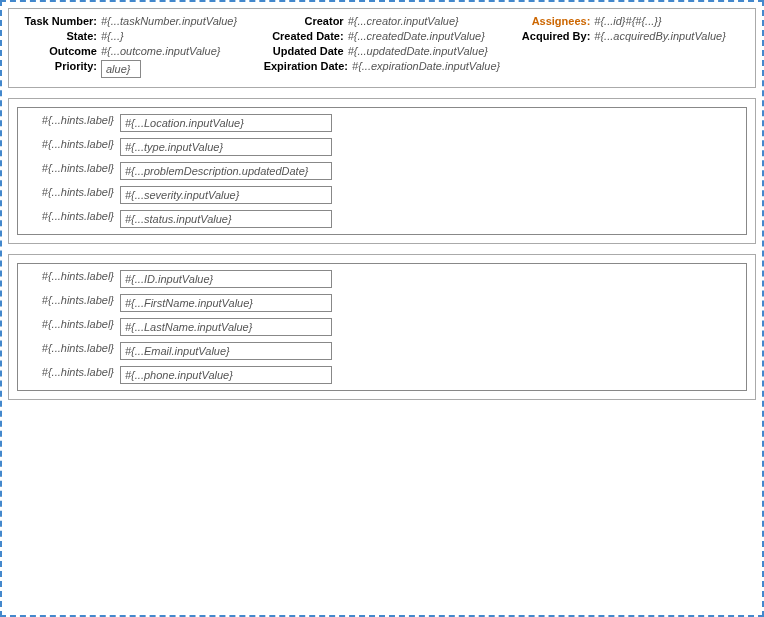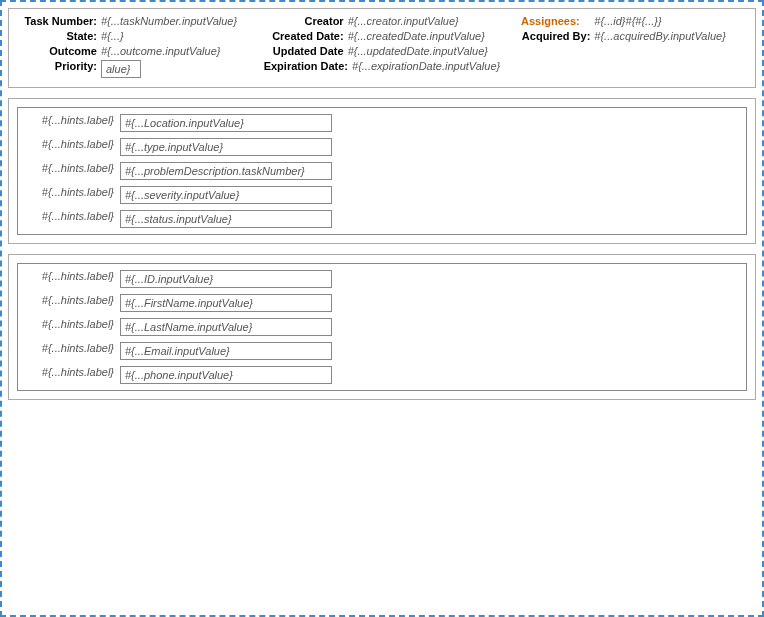"Assignees:" span.field-label { text-align: center -> none }
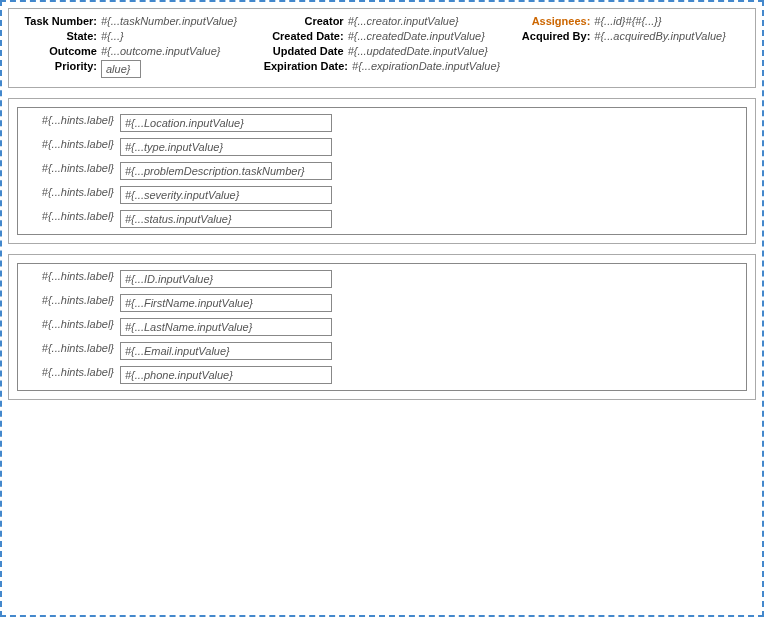"#{...problemDescription.taskNumber}" div.panel-input { text: ...problemDescription.taskNumber -> ...problemDescription.updatedDate }
